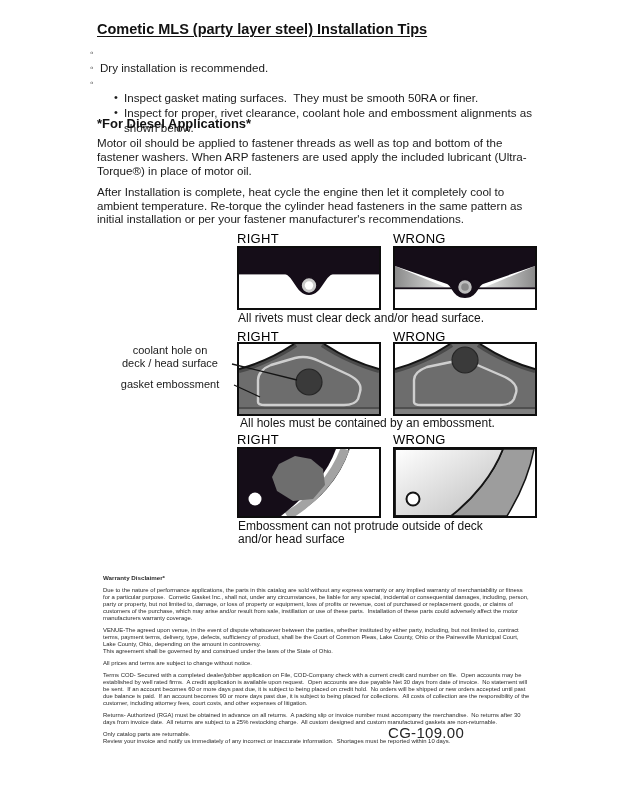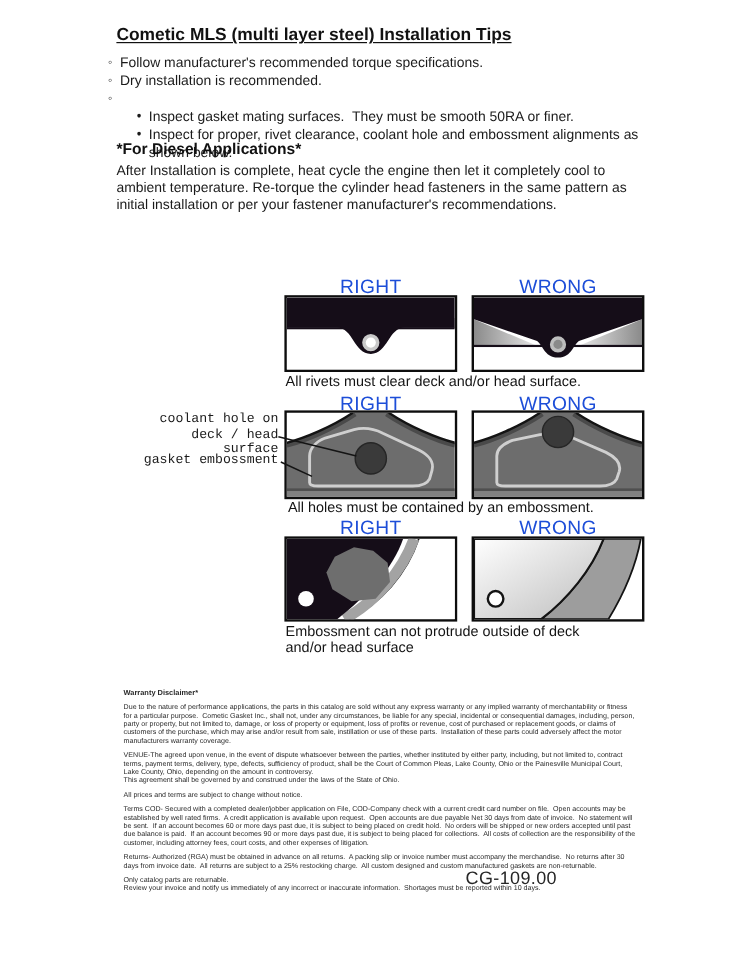"Cometic MLS (multi layer steel)" div.abs { text: multi -> party }
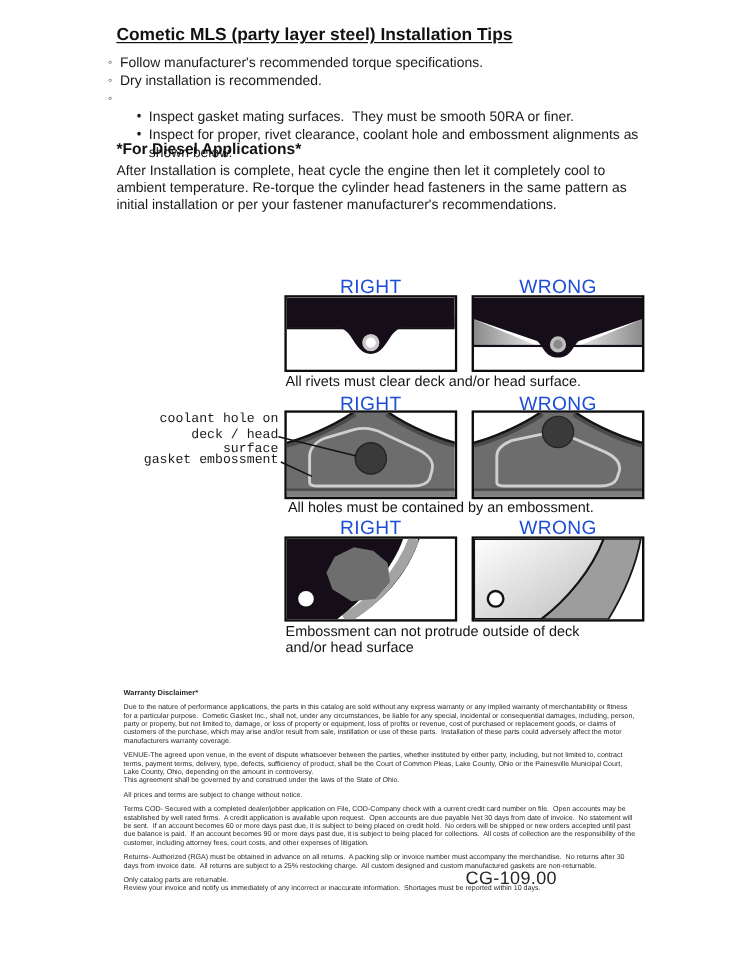"Follow manufacturer's recommended torque" span.pre { html: <span>Follow manufacturer's recommended torque specifications.</span> -> none }
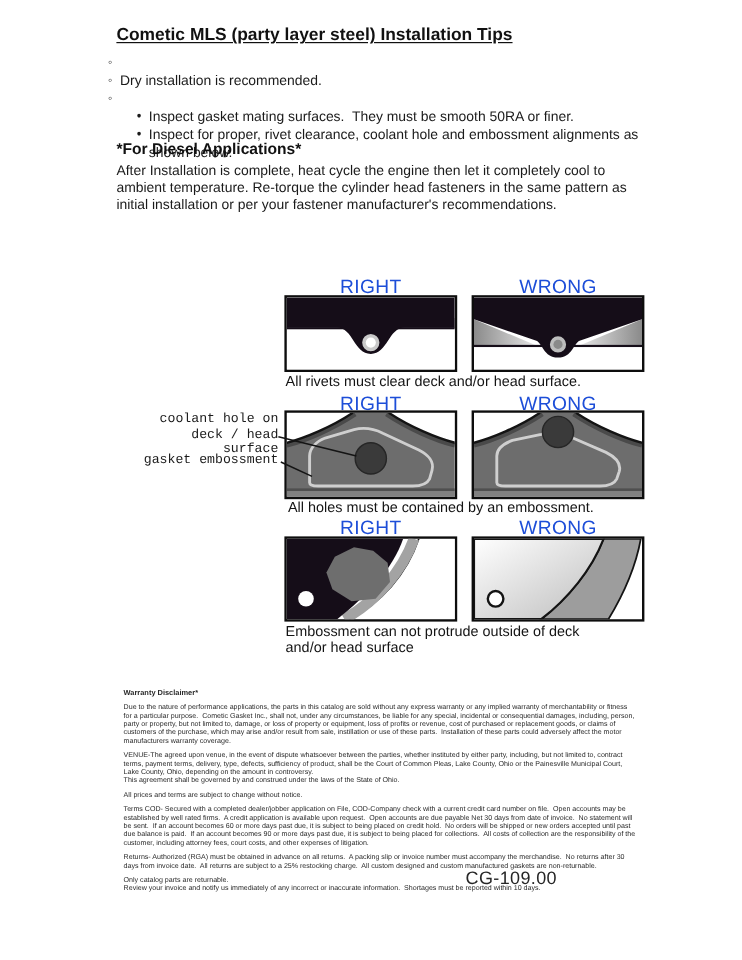"Motor oil should be applied" p.pre { html: none -> <p>Motor oil should be applied to fastener threads as well as top and bottom of the fastener washers. When ARP fasteners are used apply the included lubricant (Ultra-Torque®) in place of motor oil.</p> }
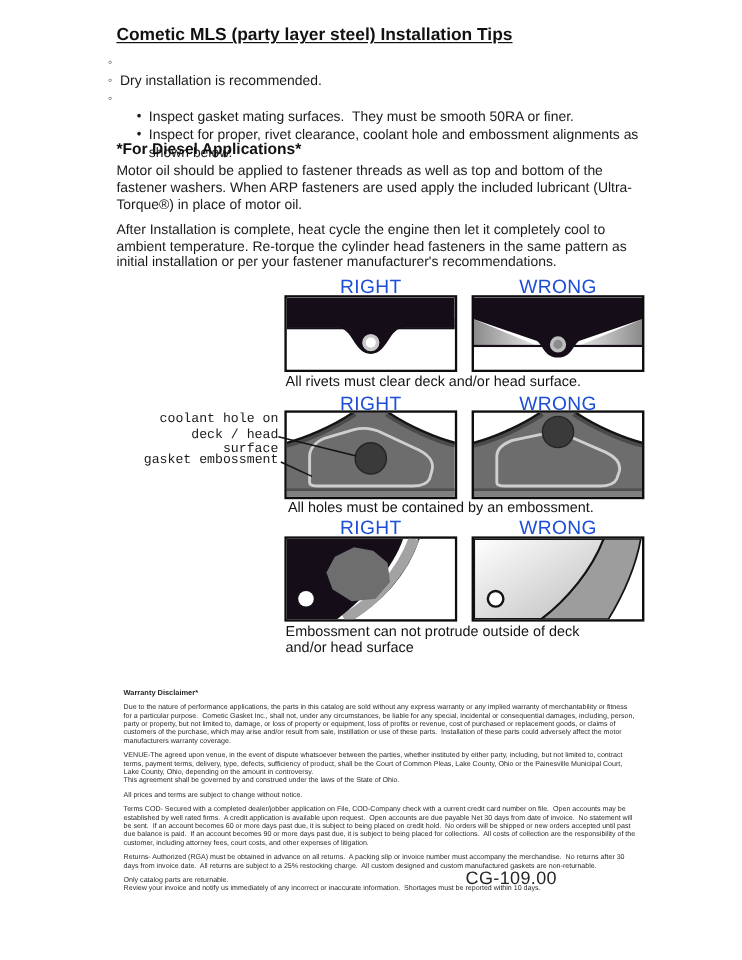"RIGHT" .dlabel { color: #1d4ed8 -> #000000; font-size: 16px -> 13px; text-align: center -> left }
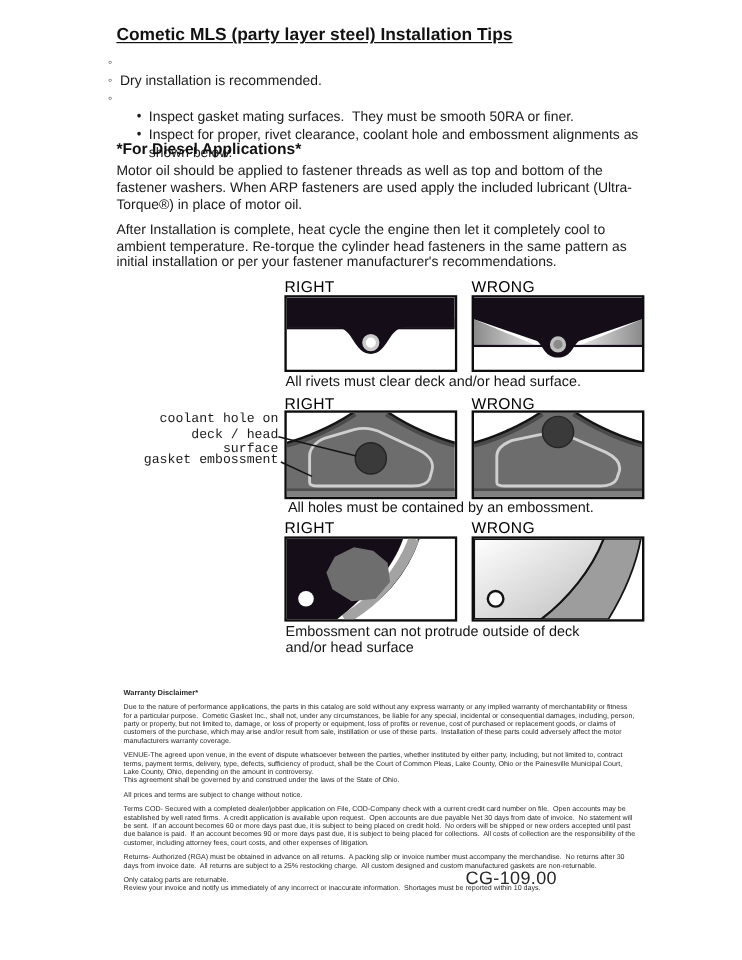"coolant hole on" #coolant-label, #gasket-label { font-family: Liberation Mono, monospace -> none; text-align: right -> center }
